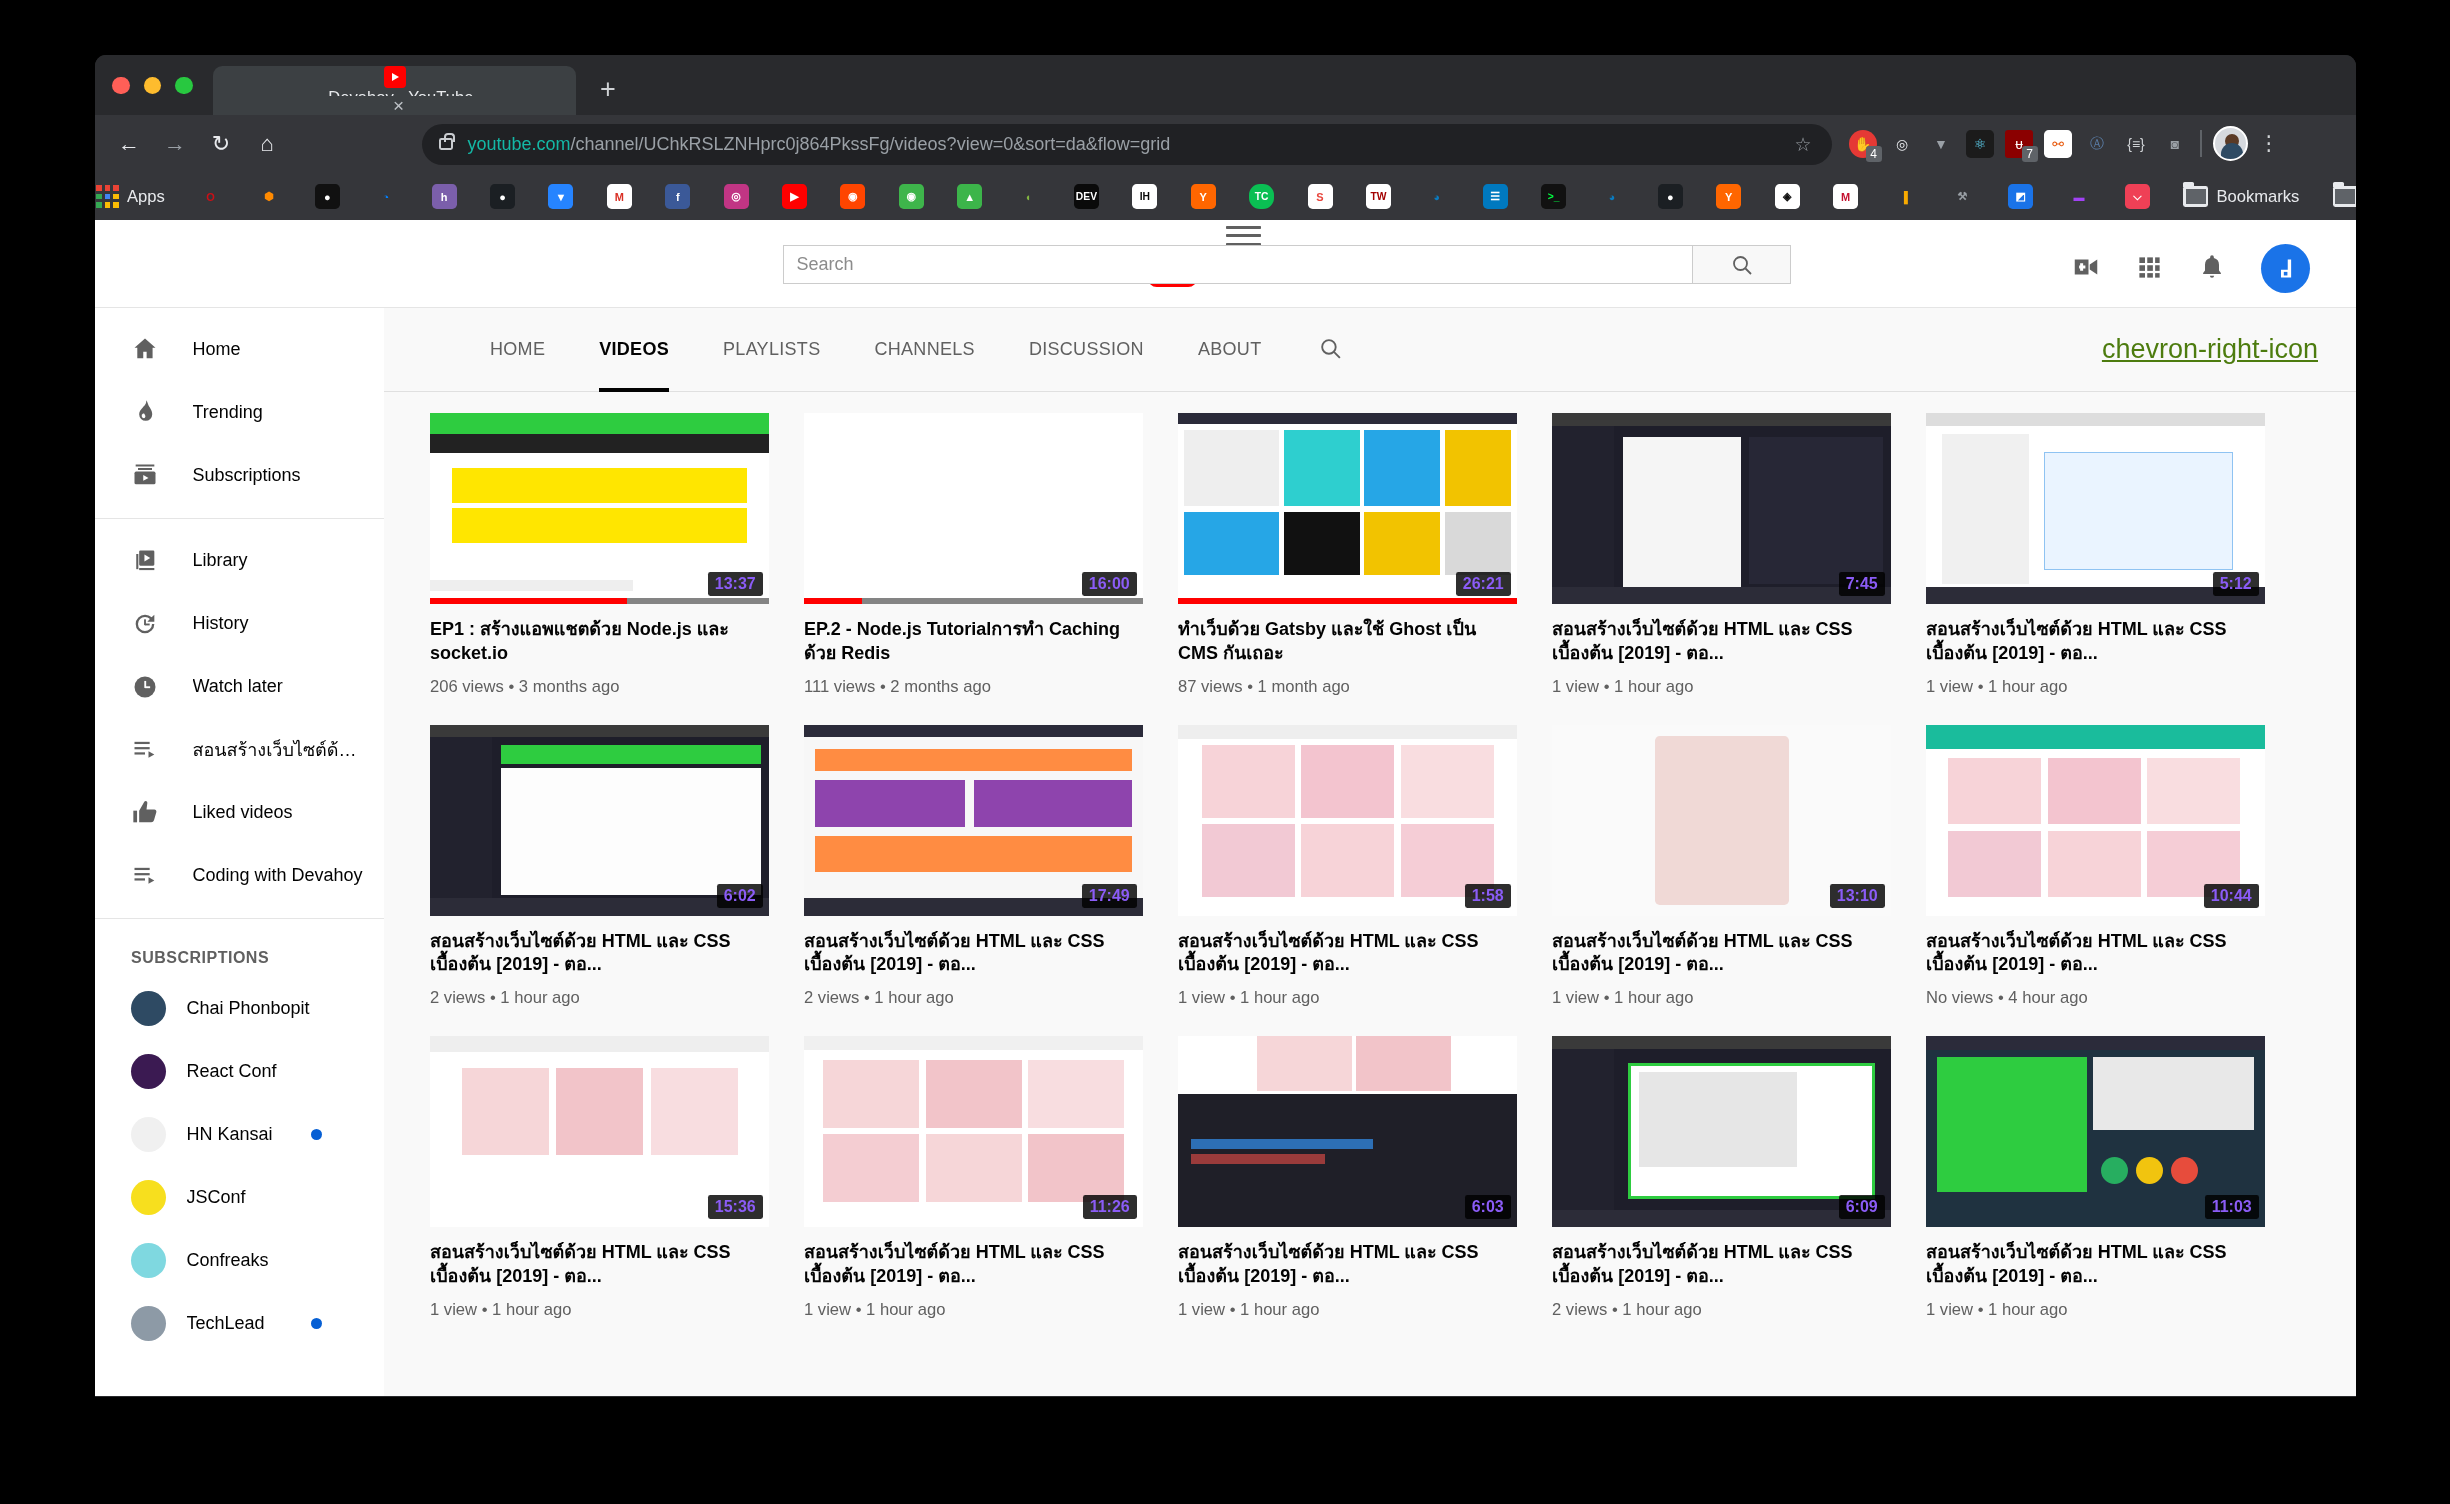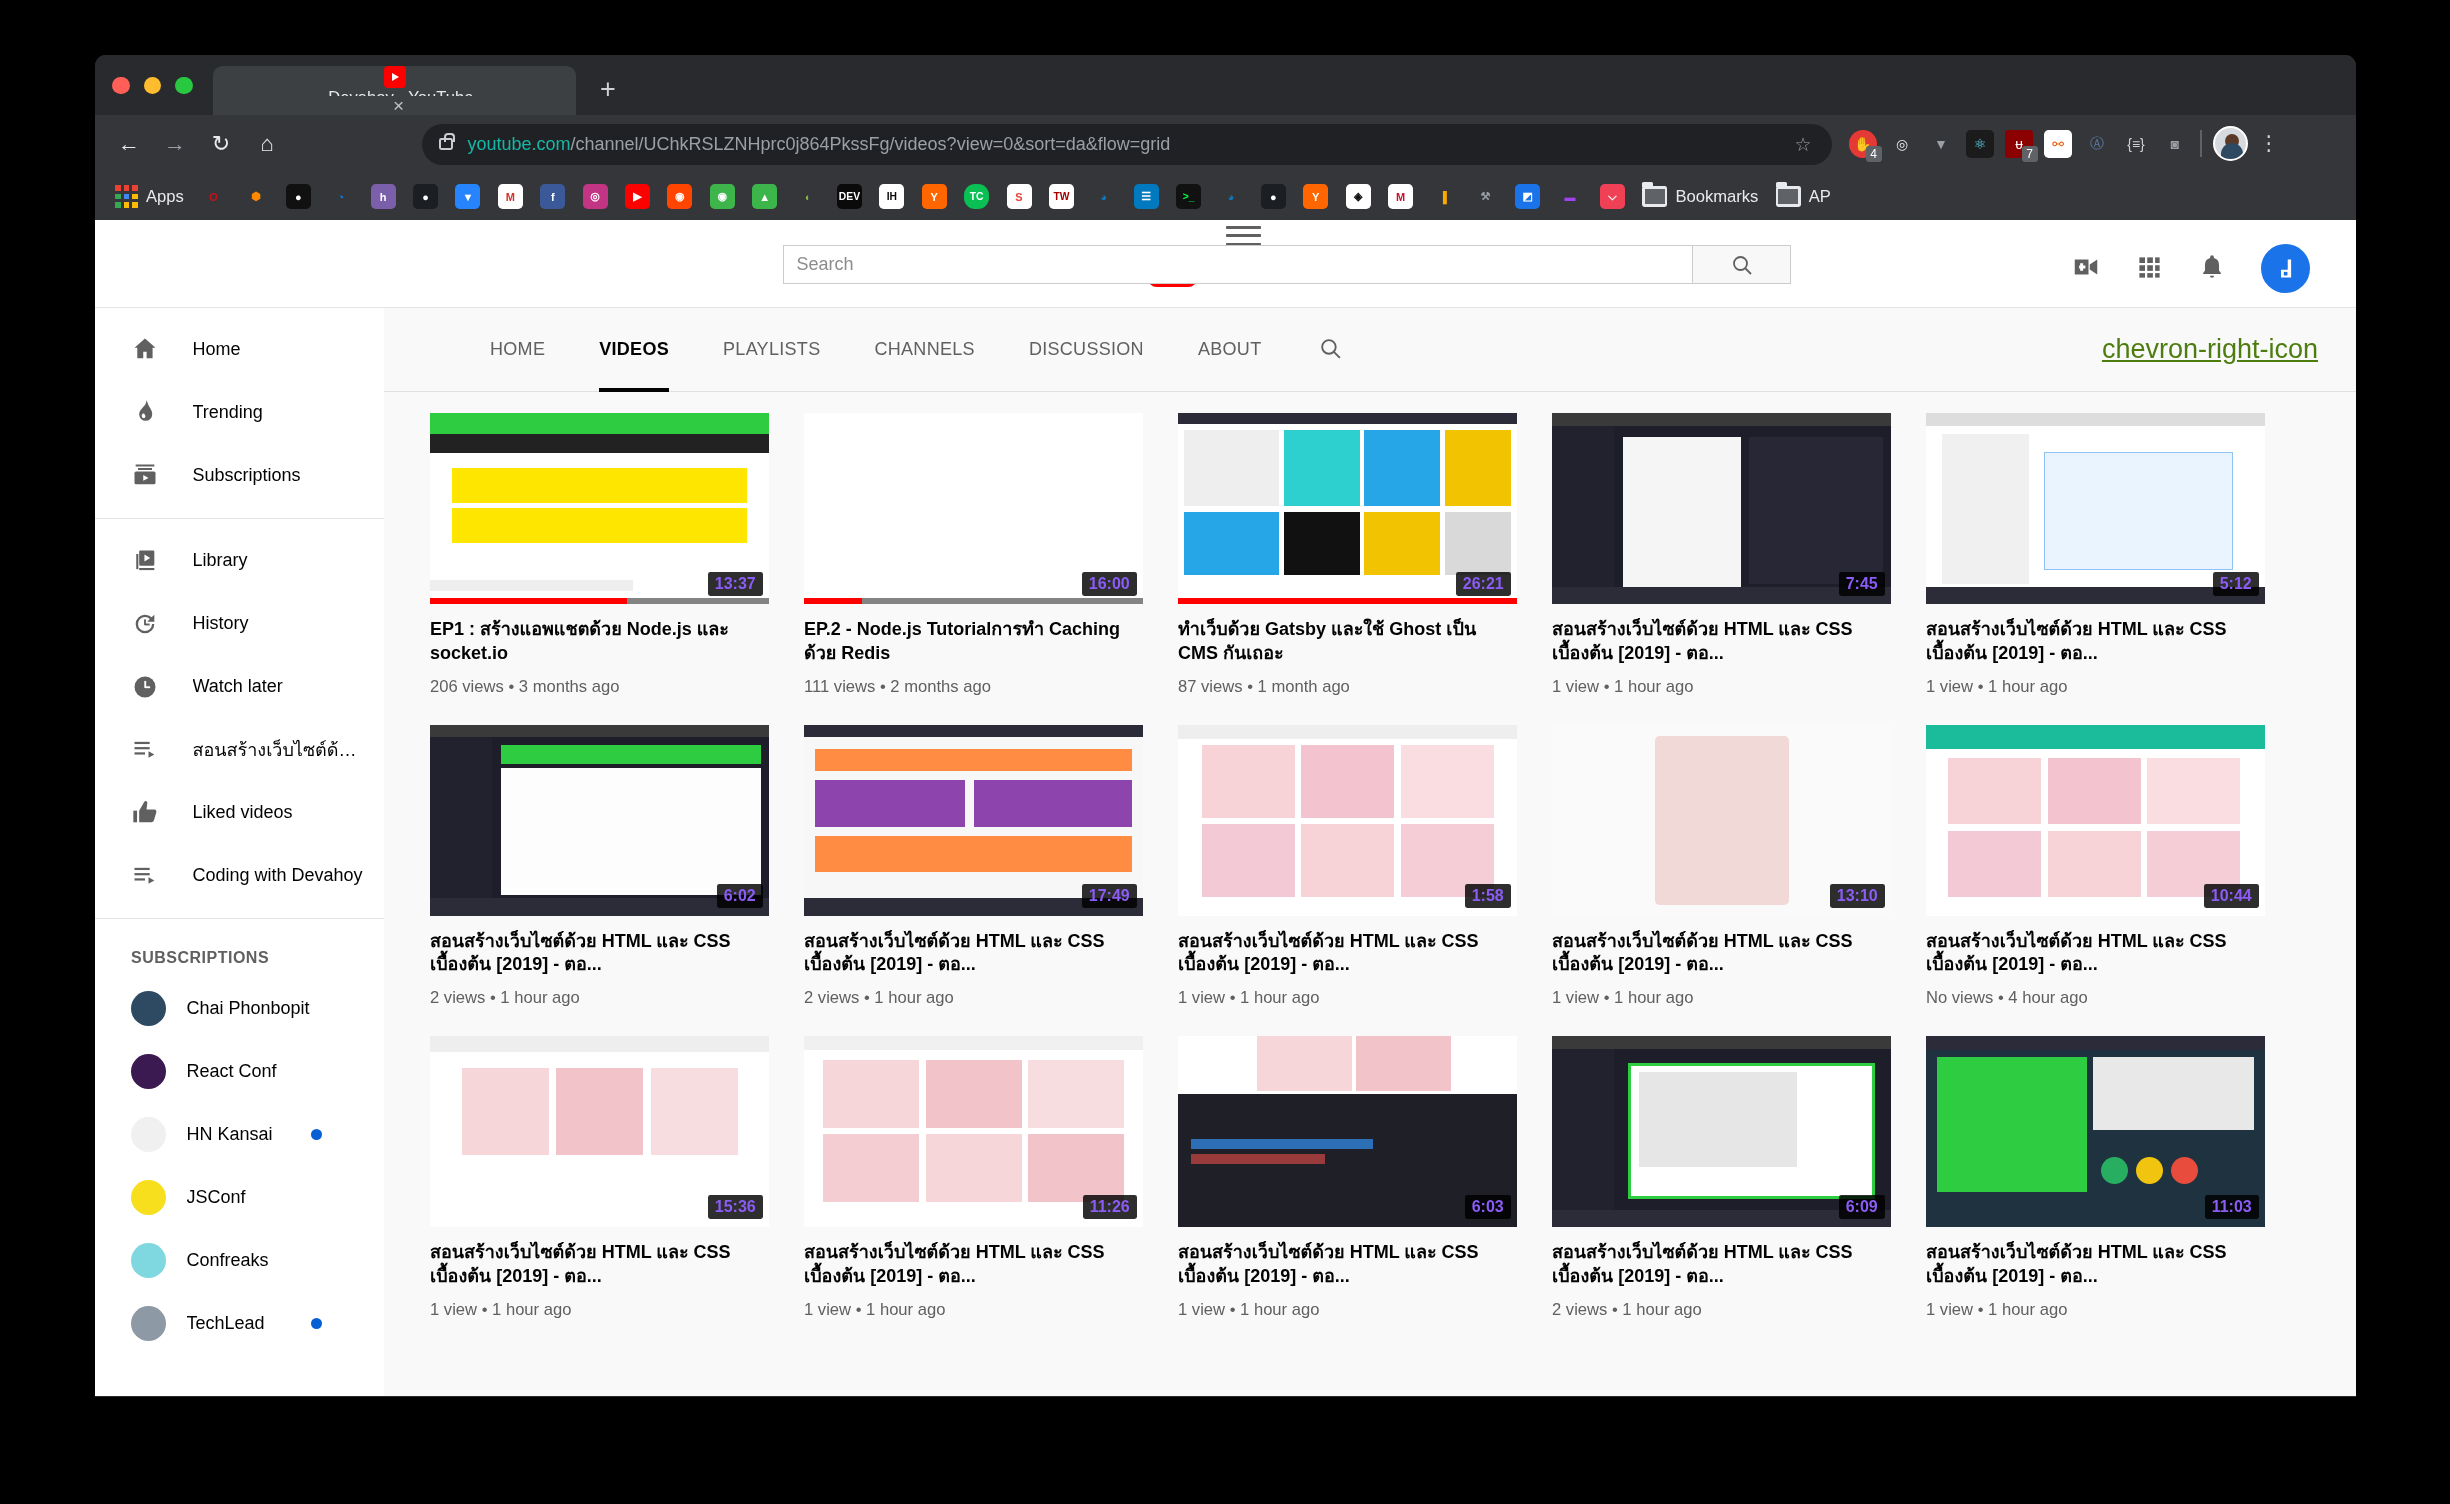"Apps" .bookmarks { gap: 0 -> 16px; padding-left: 20px -> 1px }
